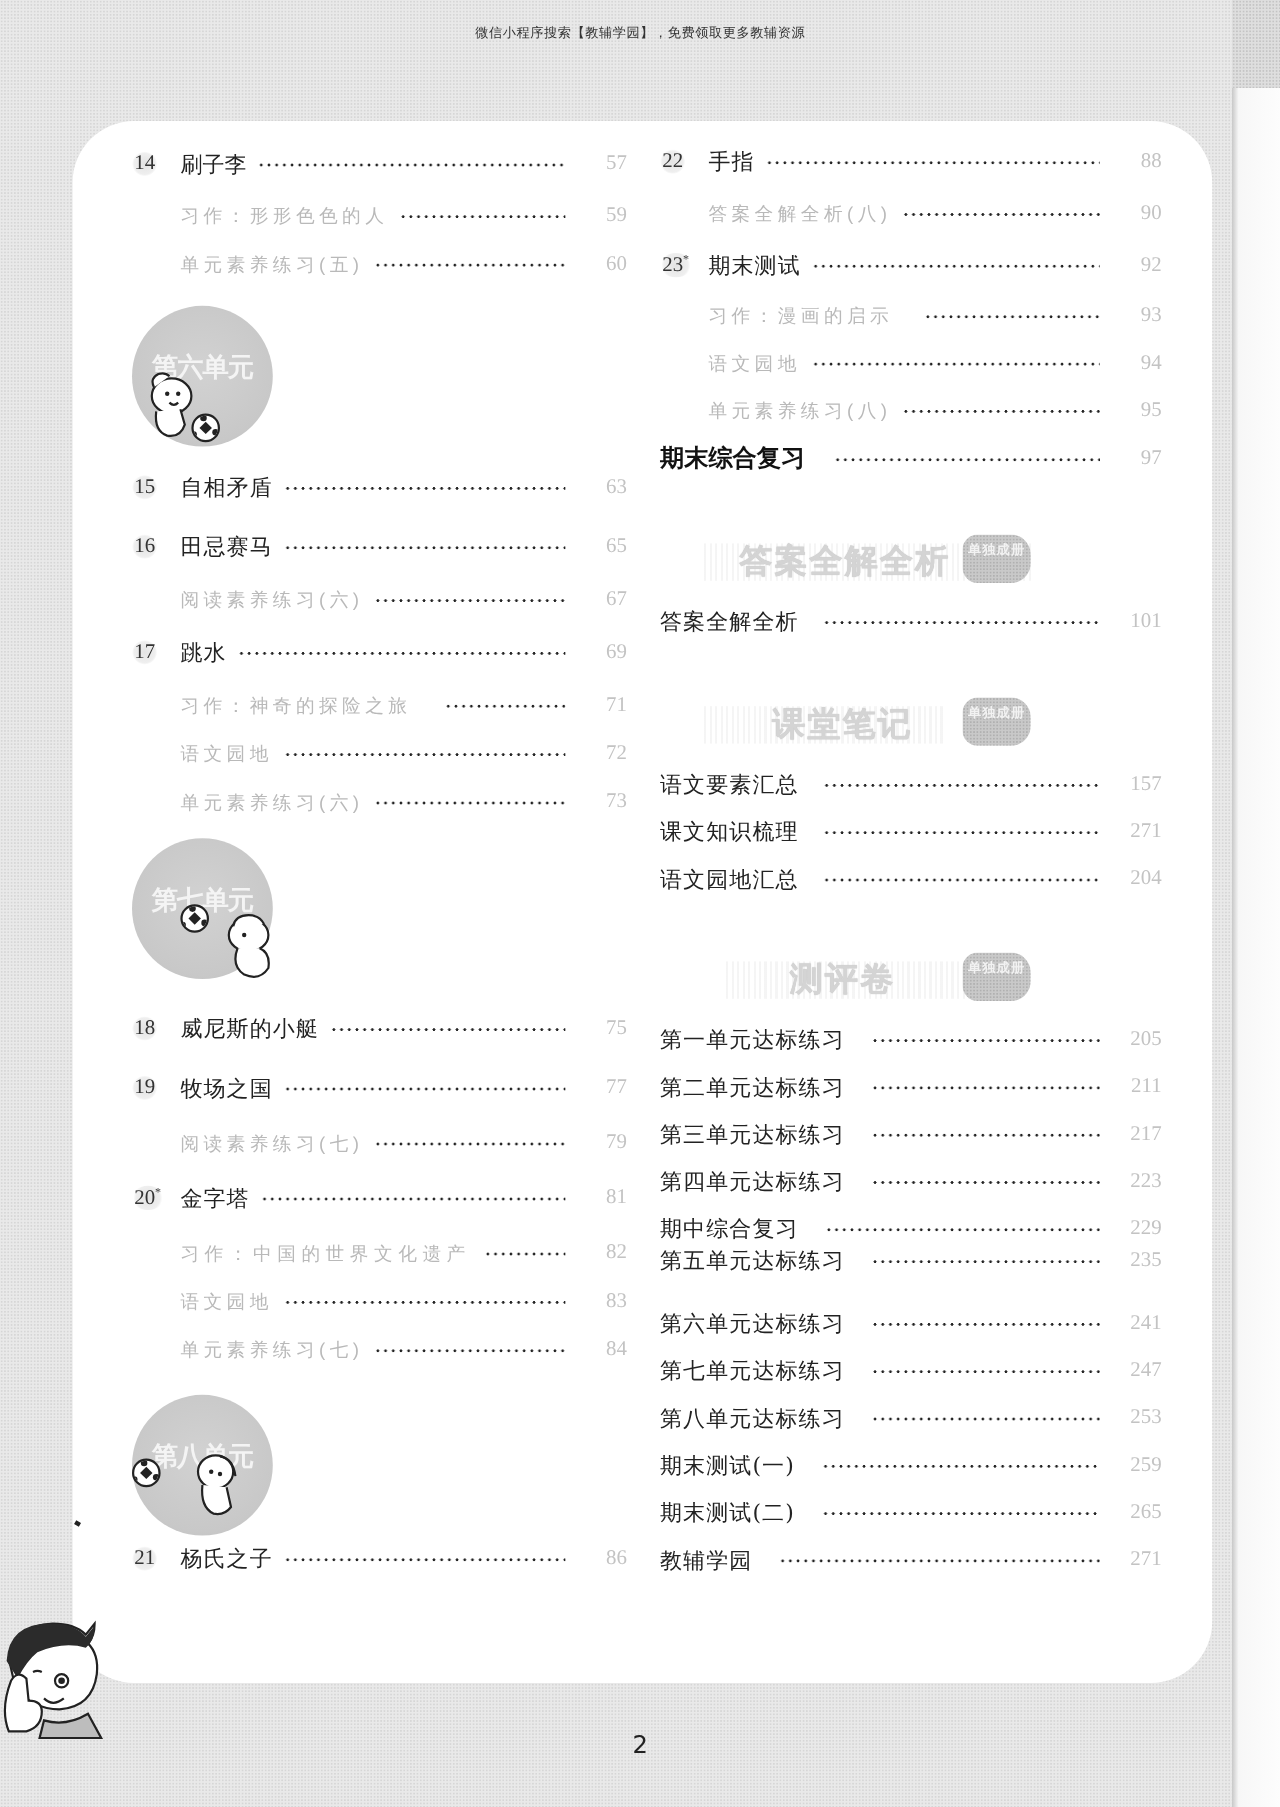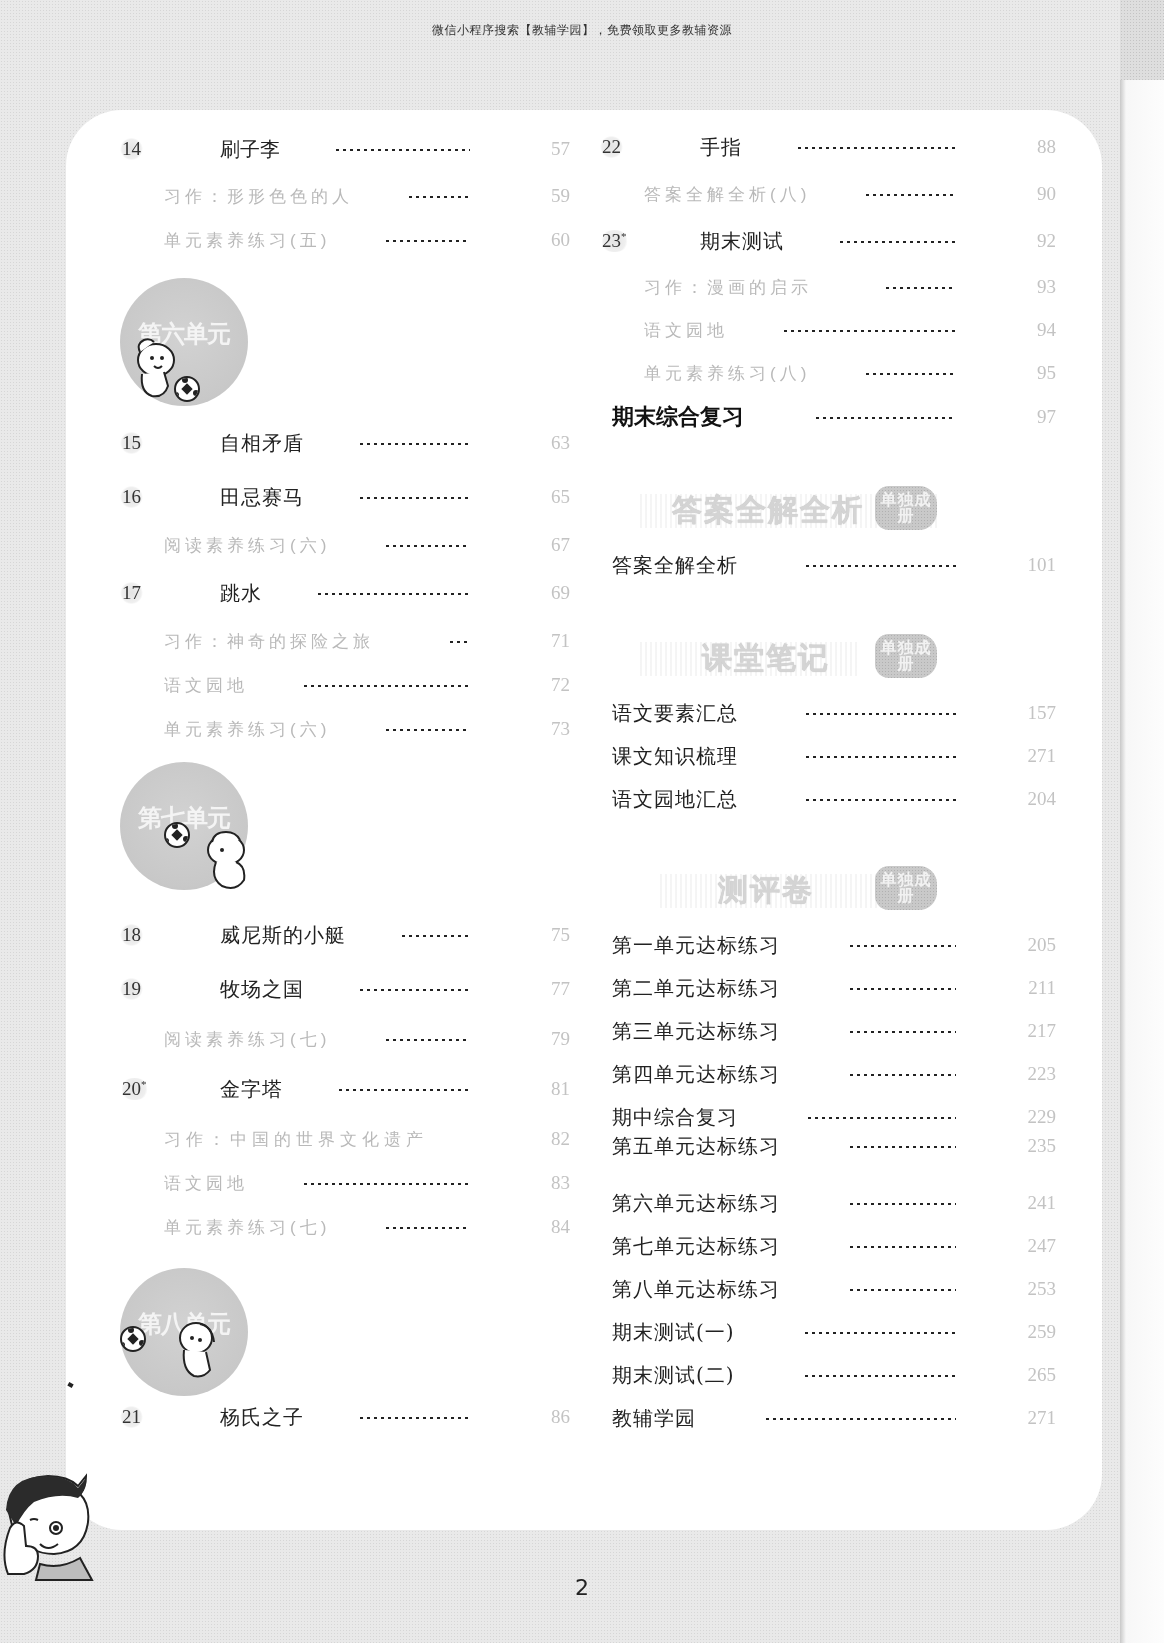"14" .row { gap: 44px -> none }
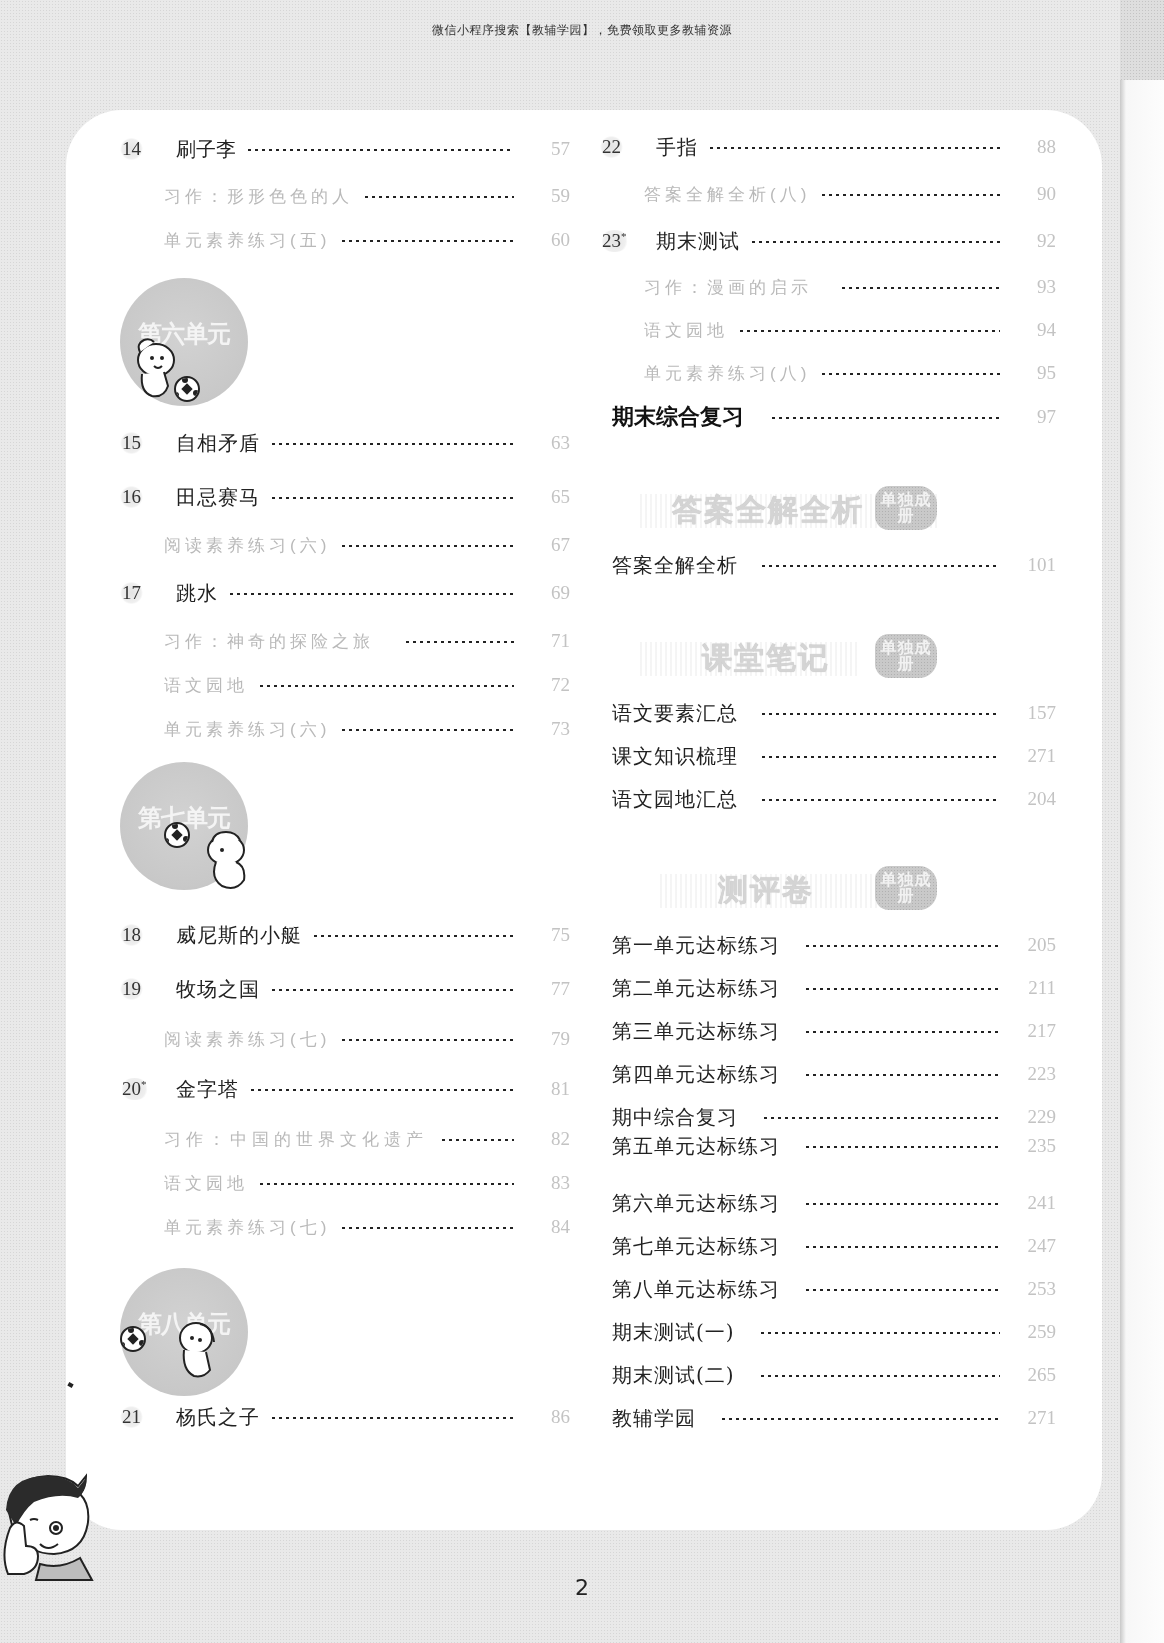"刷子李" .title { margin-left: 12px -> none }
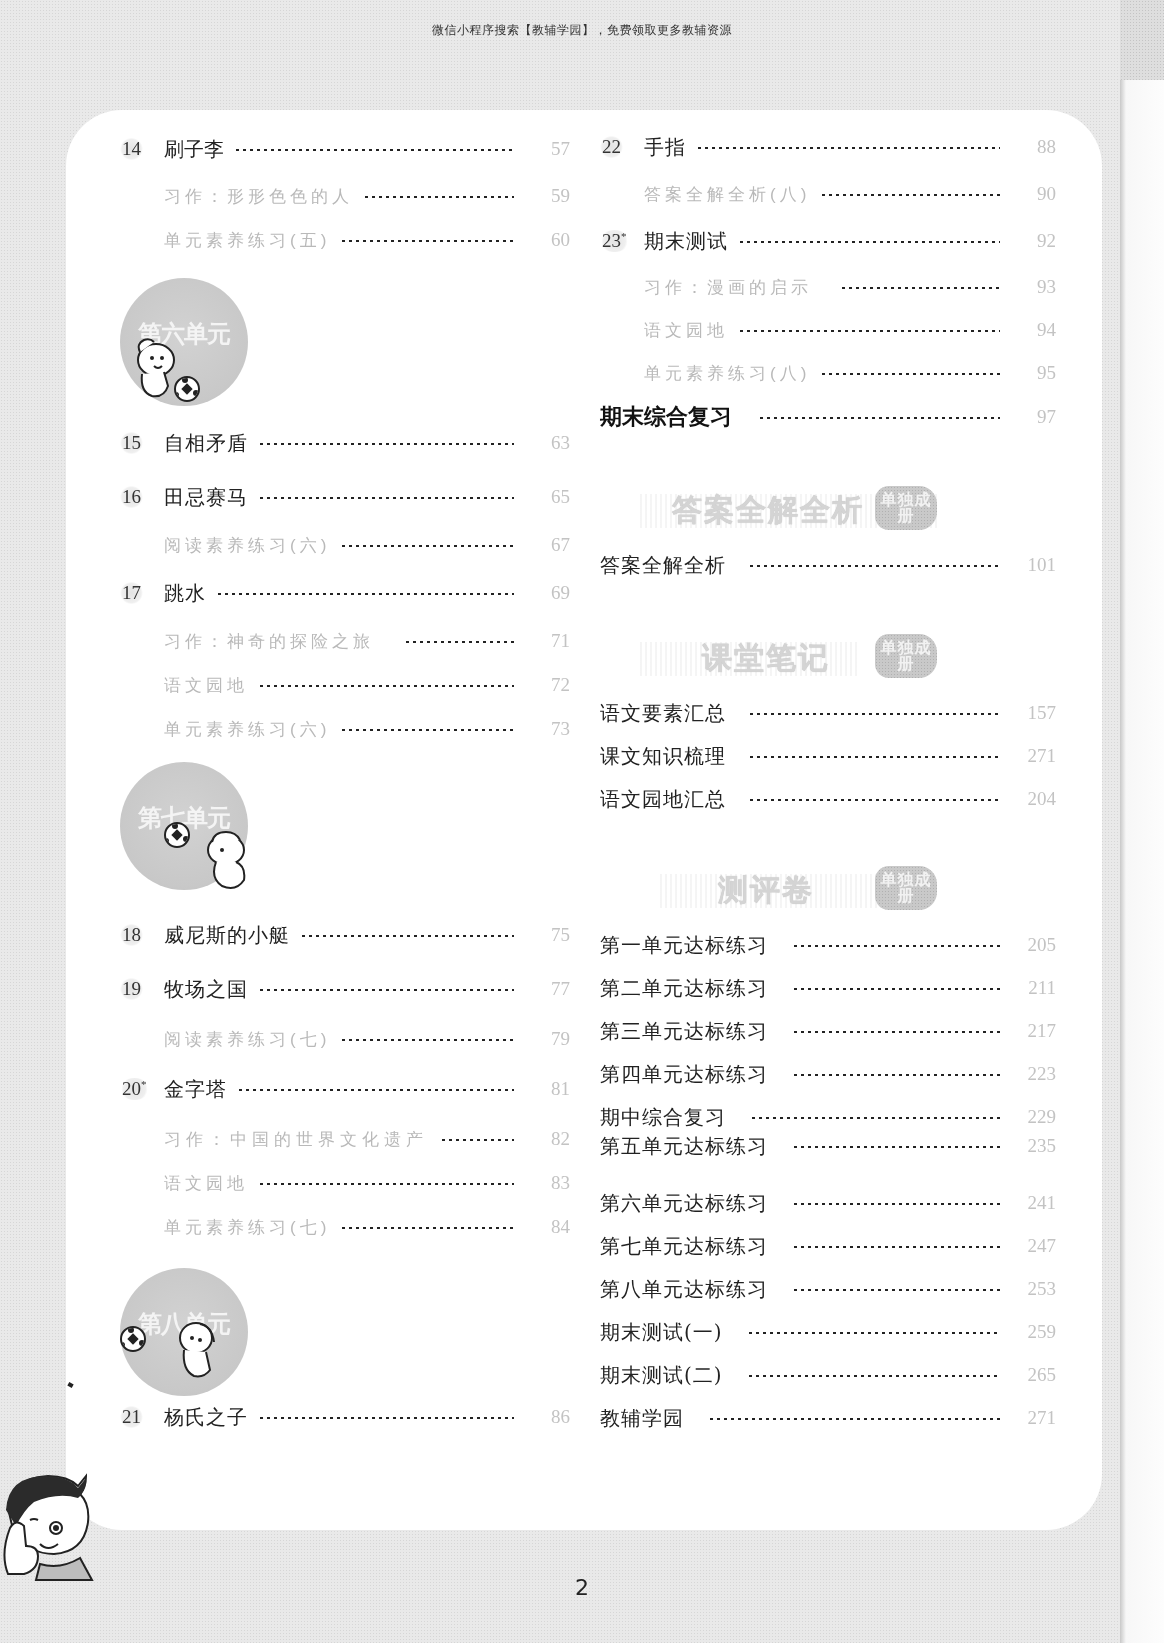"单独成册" .section-badge { font-size: 16px -> 12px }
